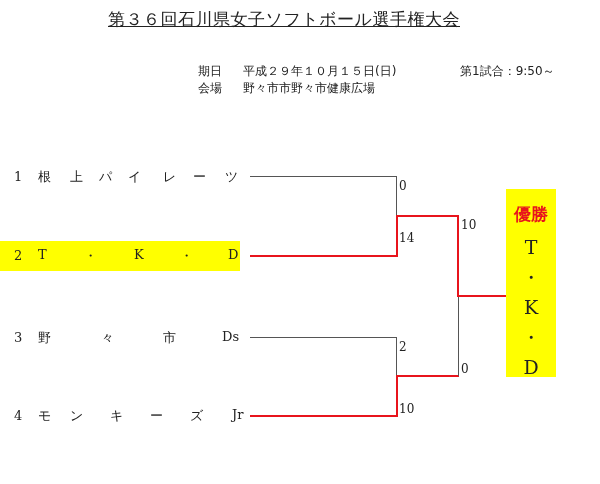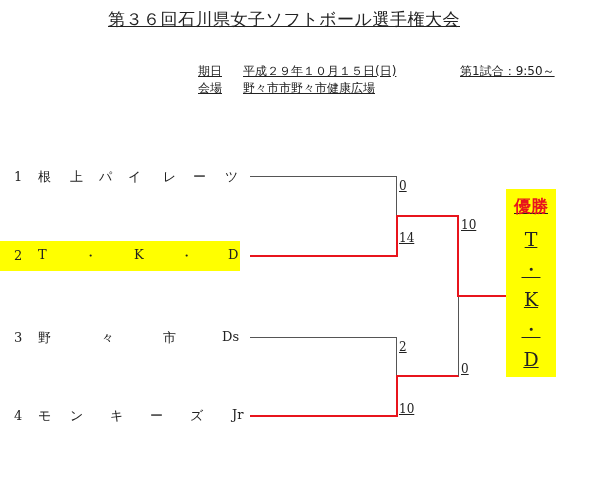"期日" .abs { text-decoration: underline -> none }
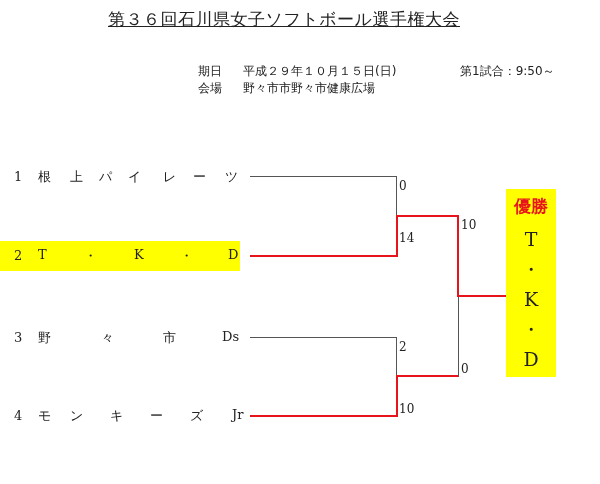"優勝" .winner .lbl { margin-top: 6px -> 14px }
